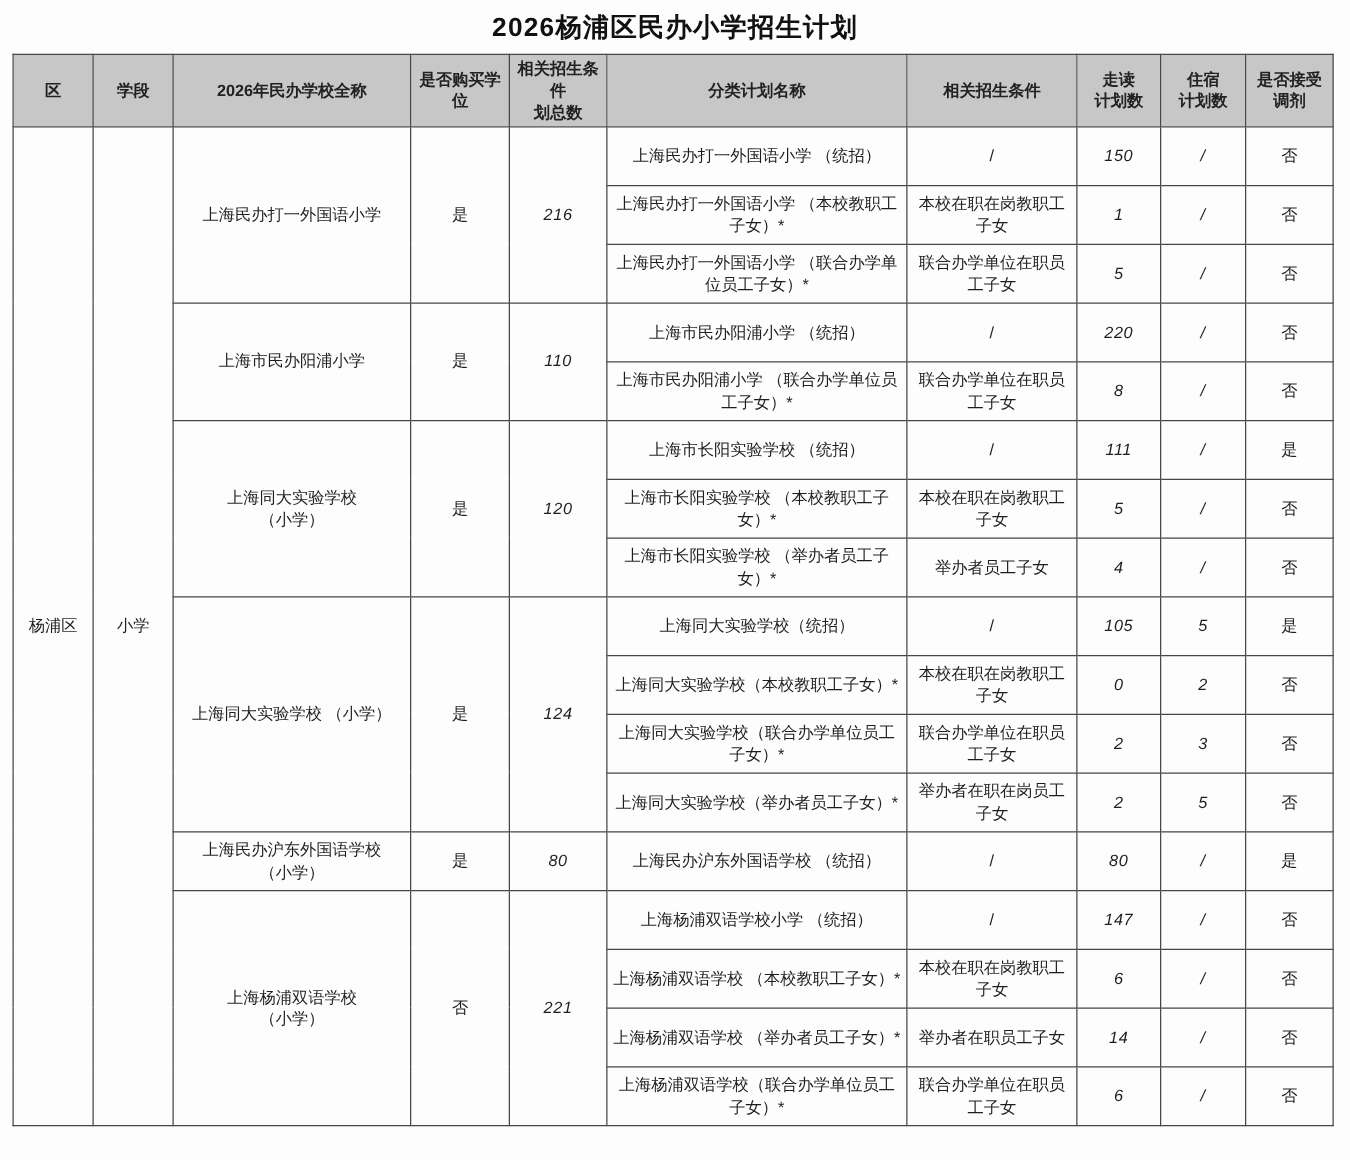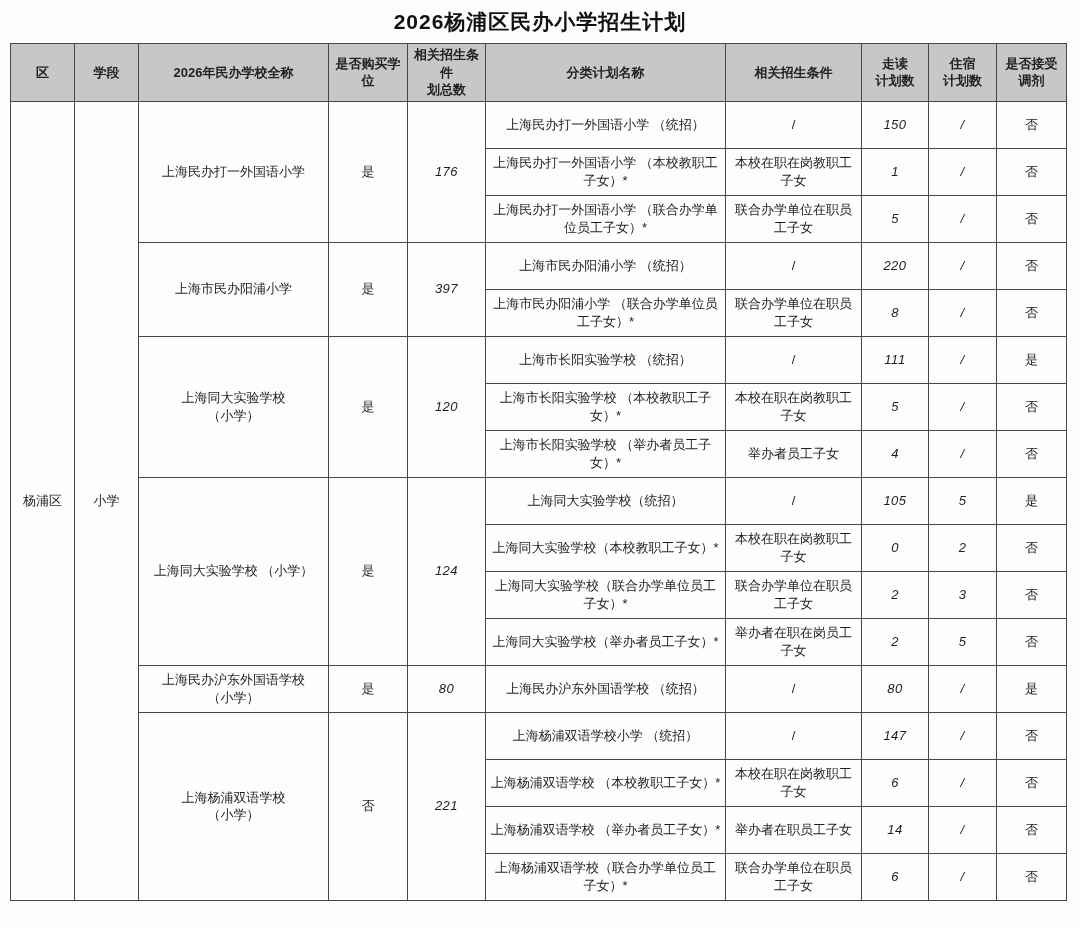"176" td.num { text: 176 -> 216 }
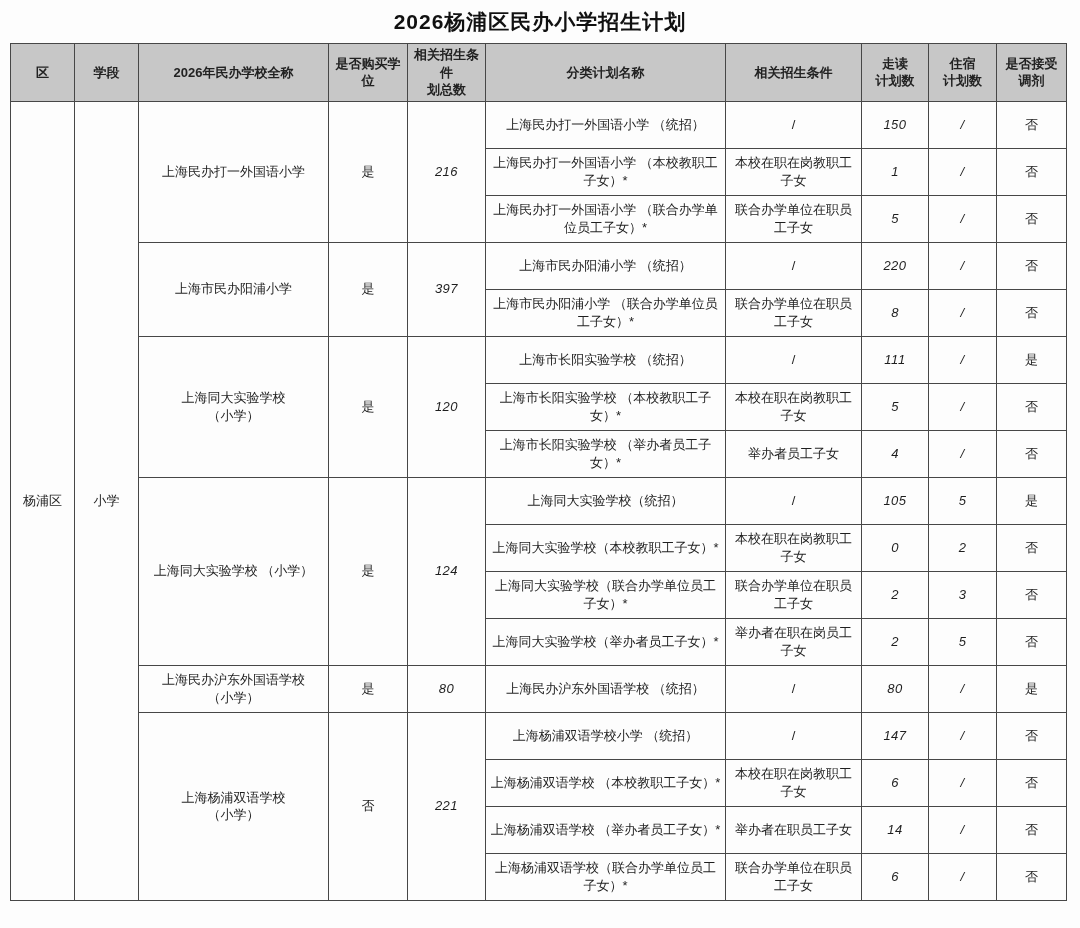"397" td.num { text: 397 -> 110 }
